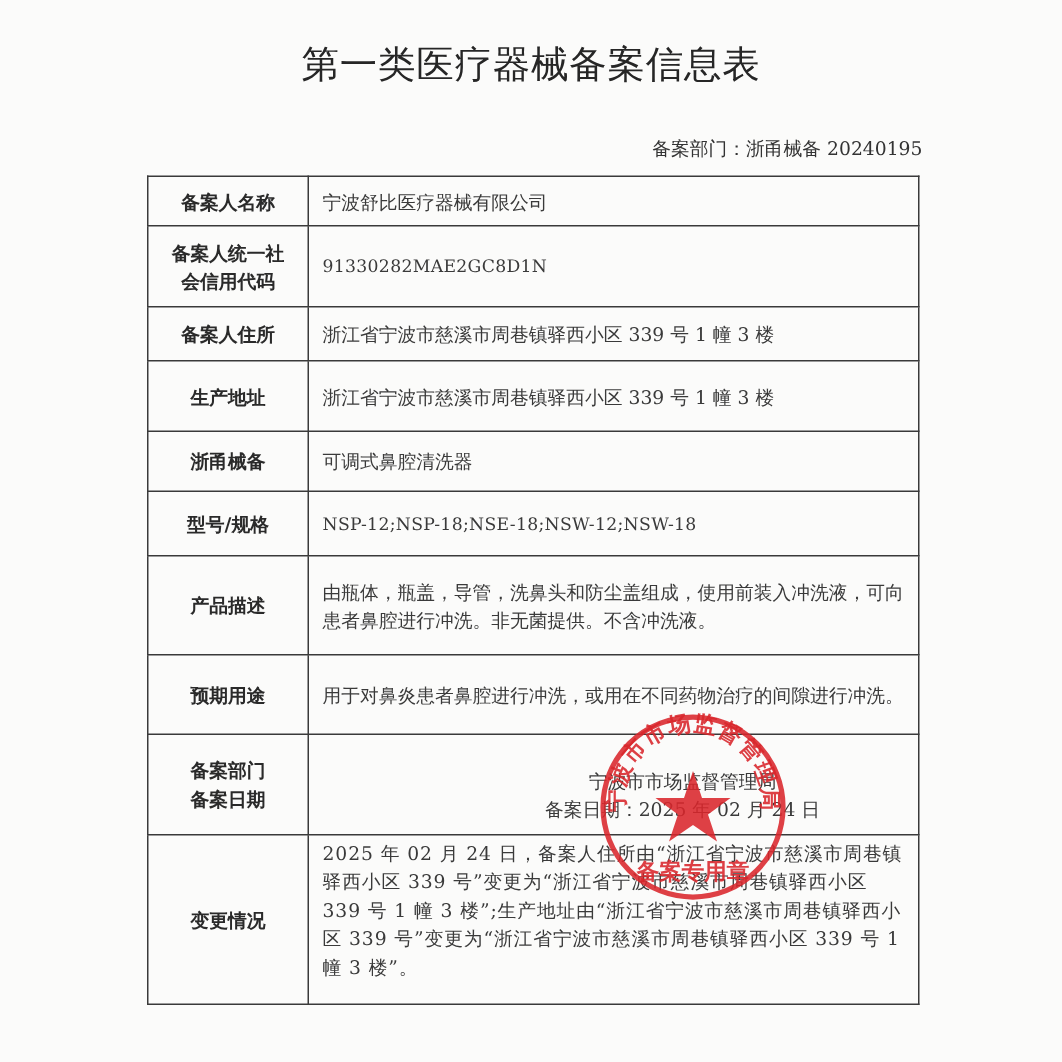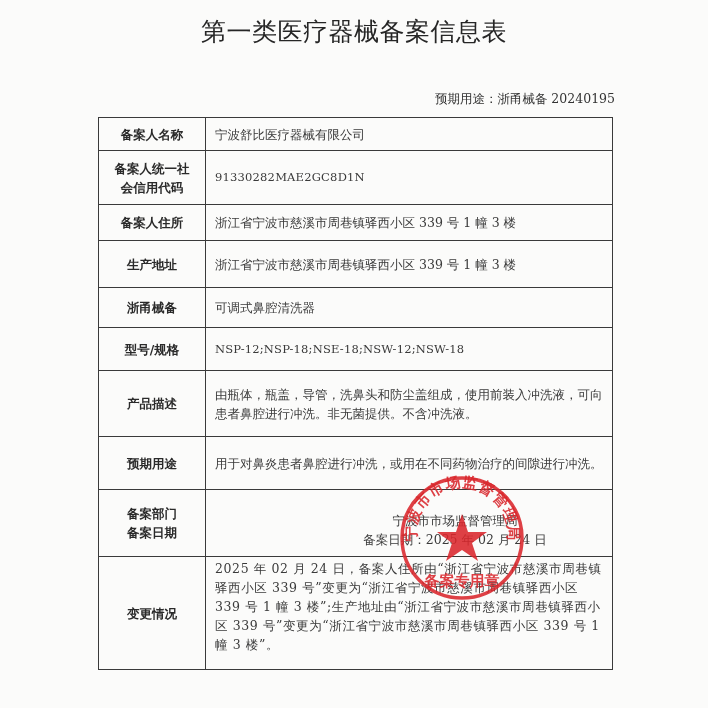"第一类医疗器械备案信息表" .title { top: 15px -> 26px }
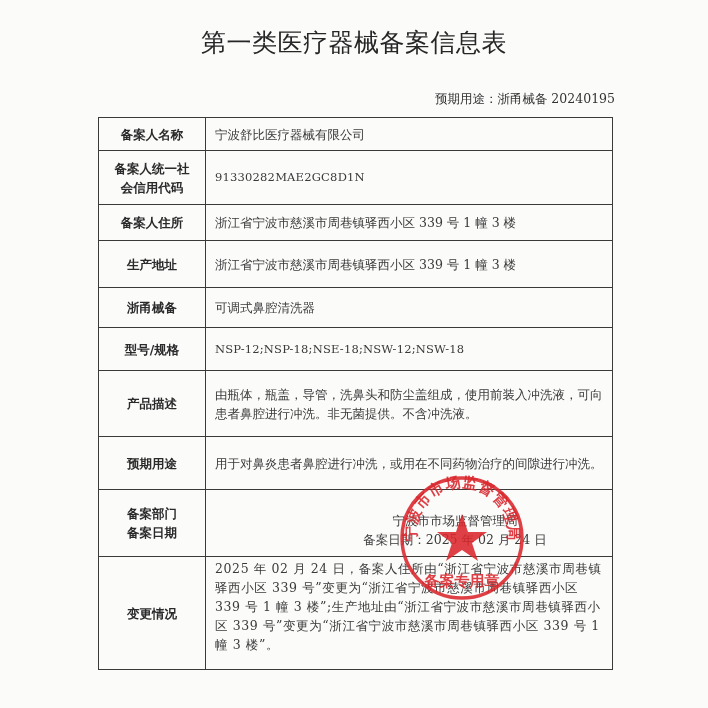"预期用途：" span { text: 预期用途 -> 备案部门 }
